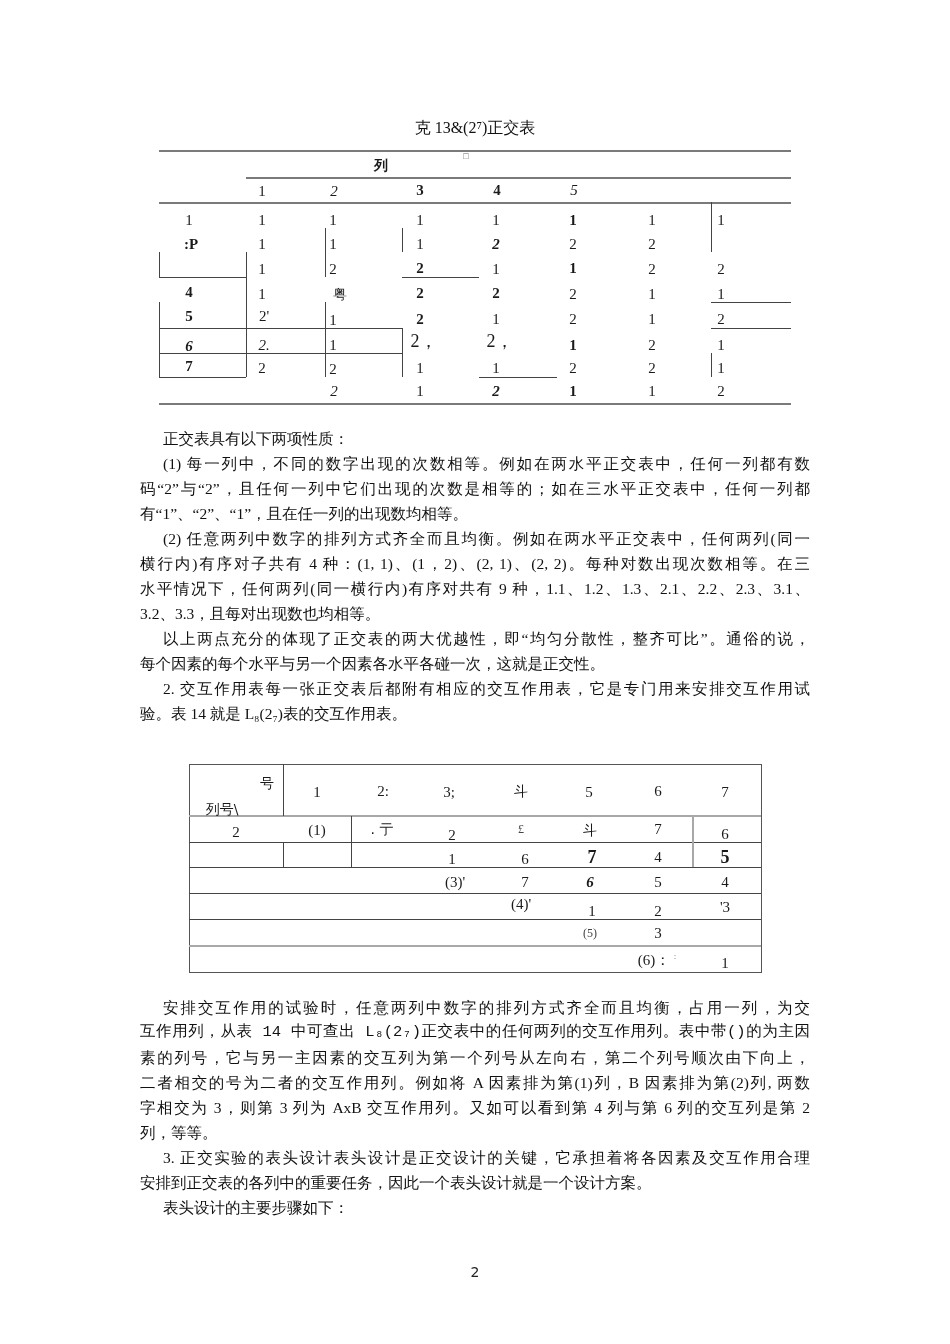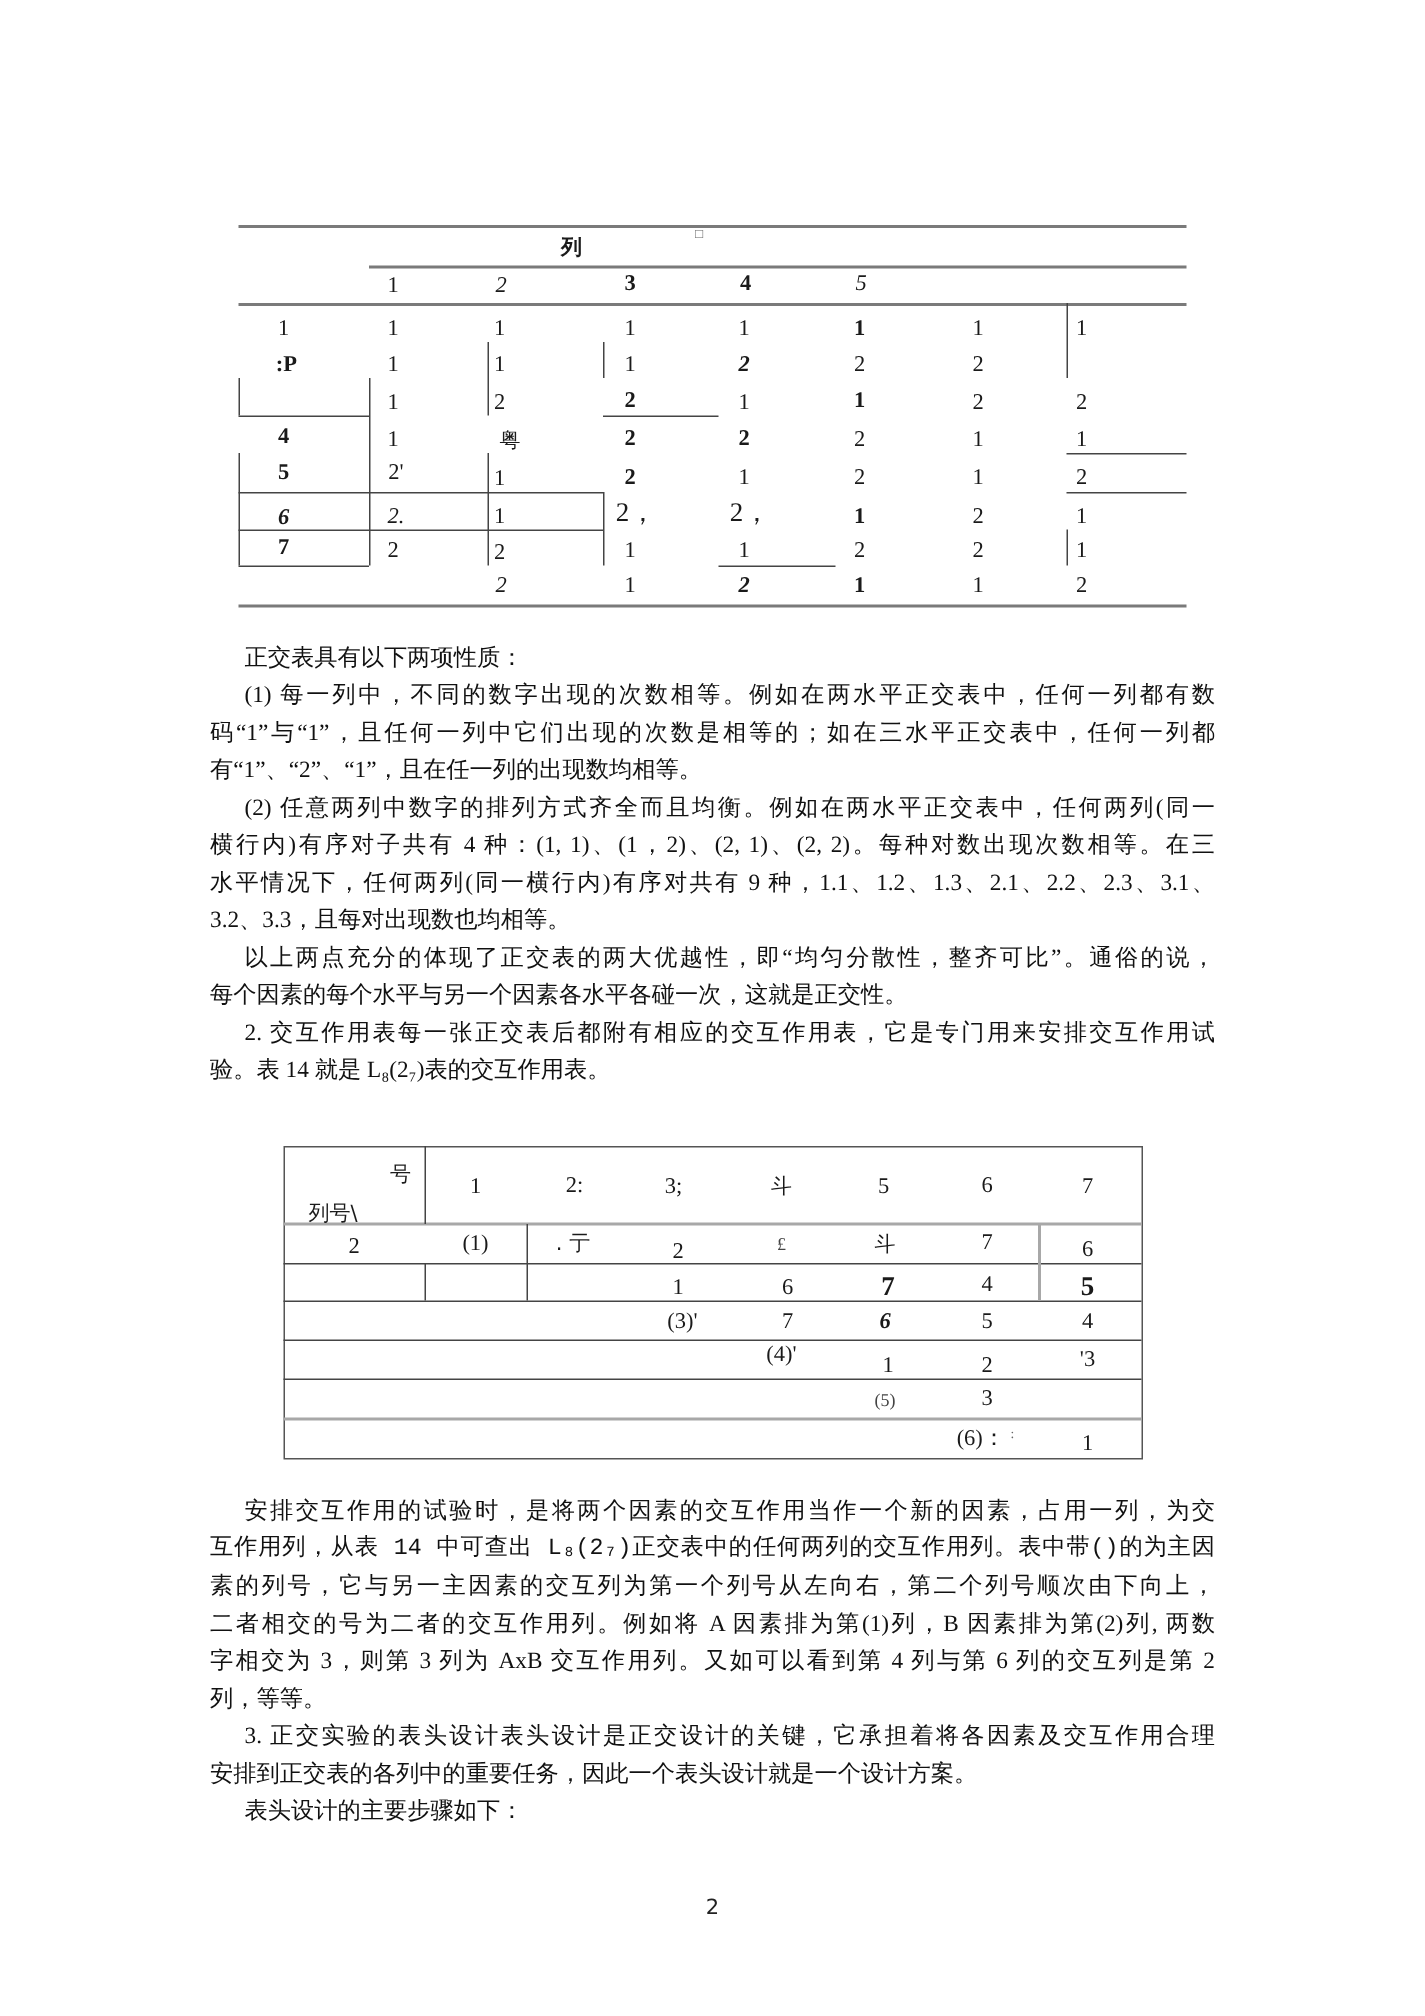"克 13&(2⁷)正交表" div.caption { html: none -> <div>克 13&amp;(2⁷)正交表</div> }
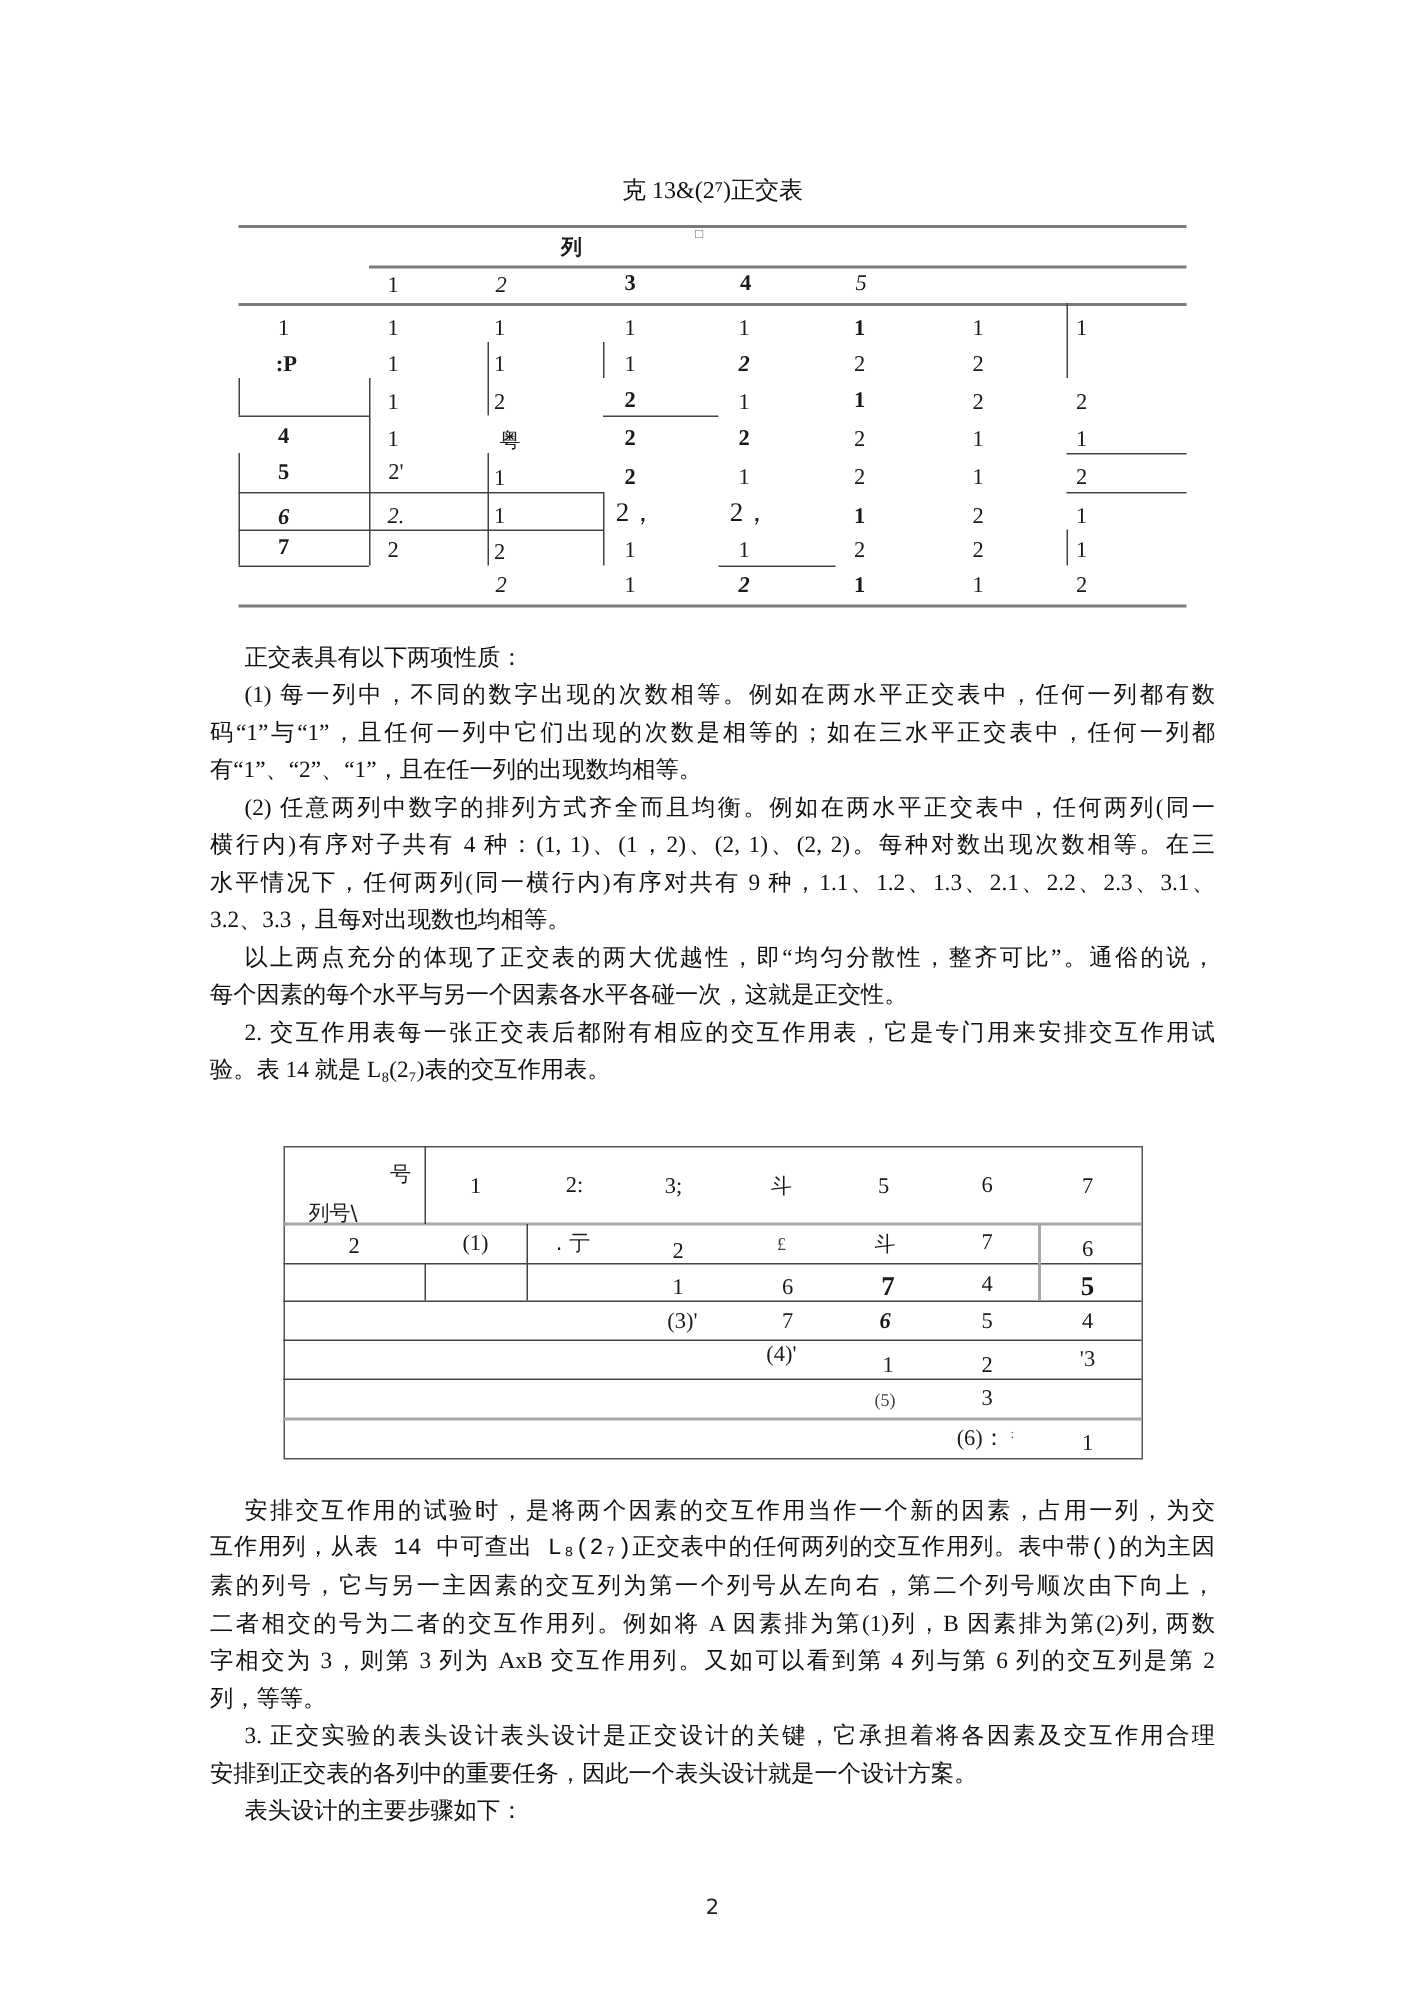"码“1”与“1”，且任何一列中它们出现的次数是相等的；如在三水平正交表中，任何一" div.line { text: 1”与“1 -> 2”与“2 }
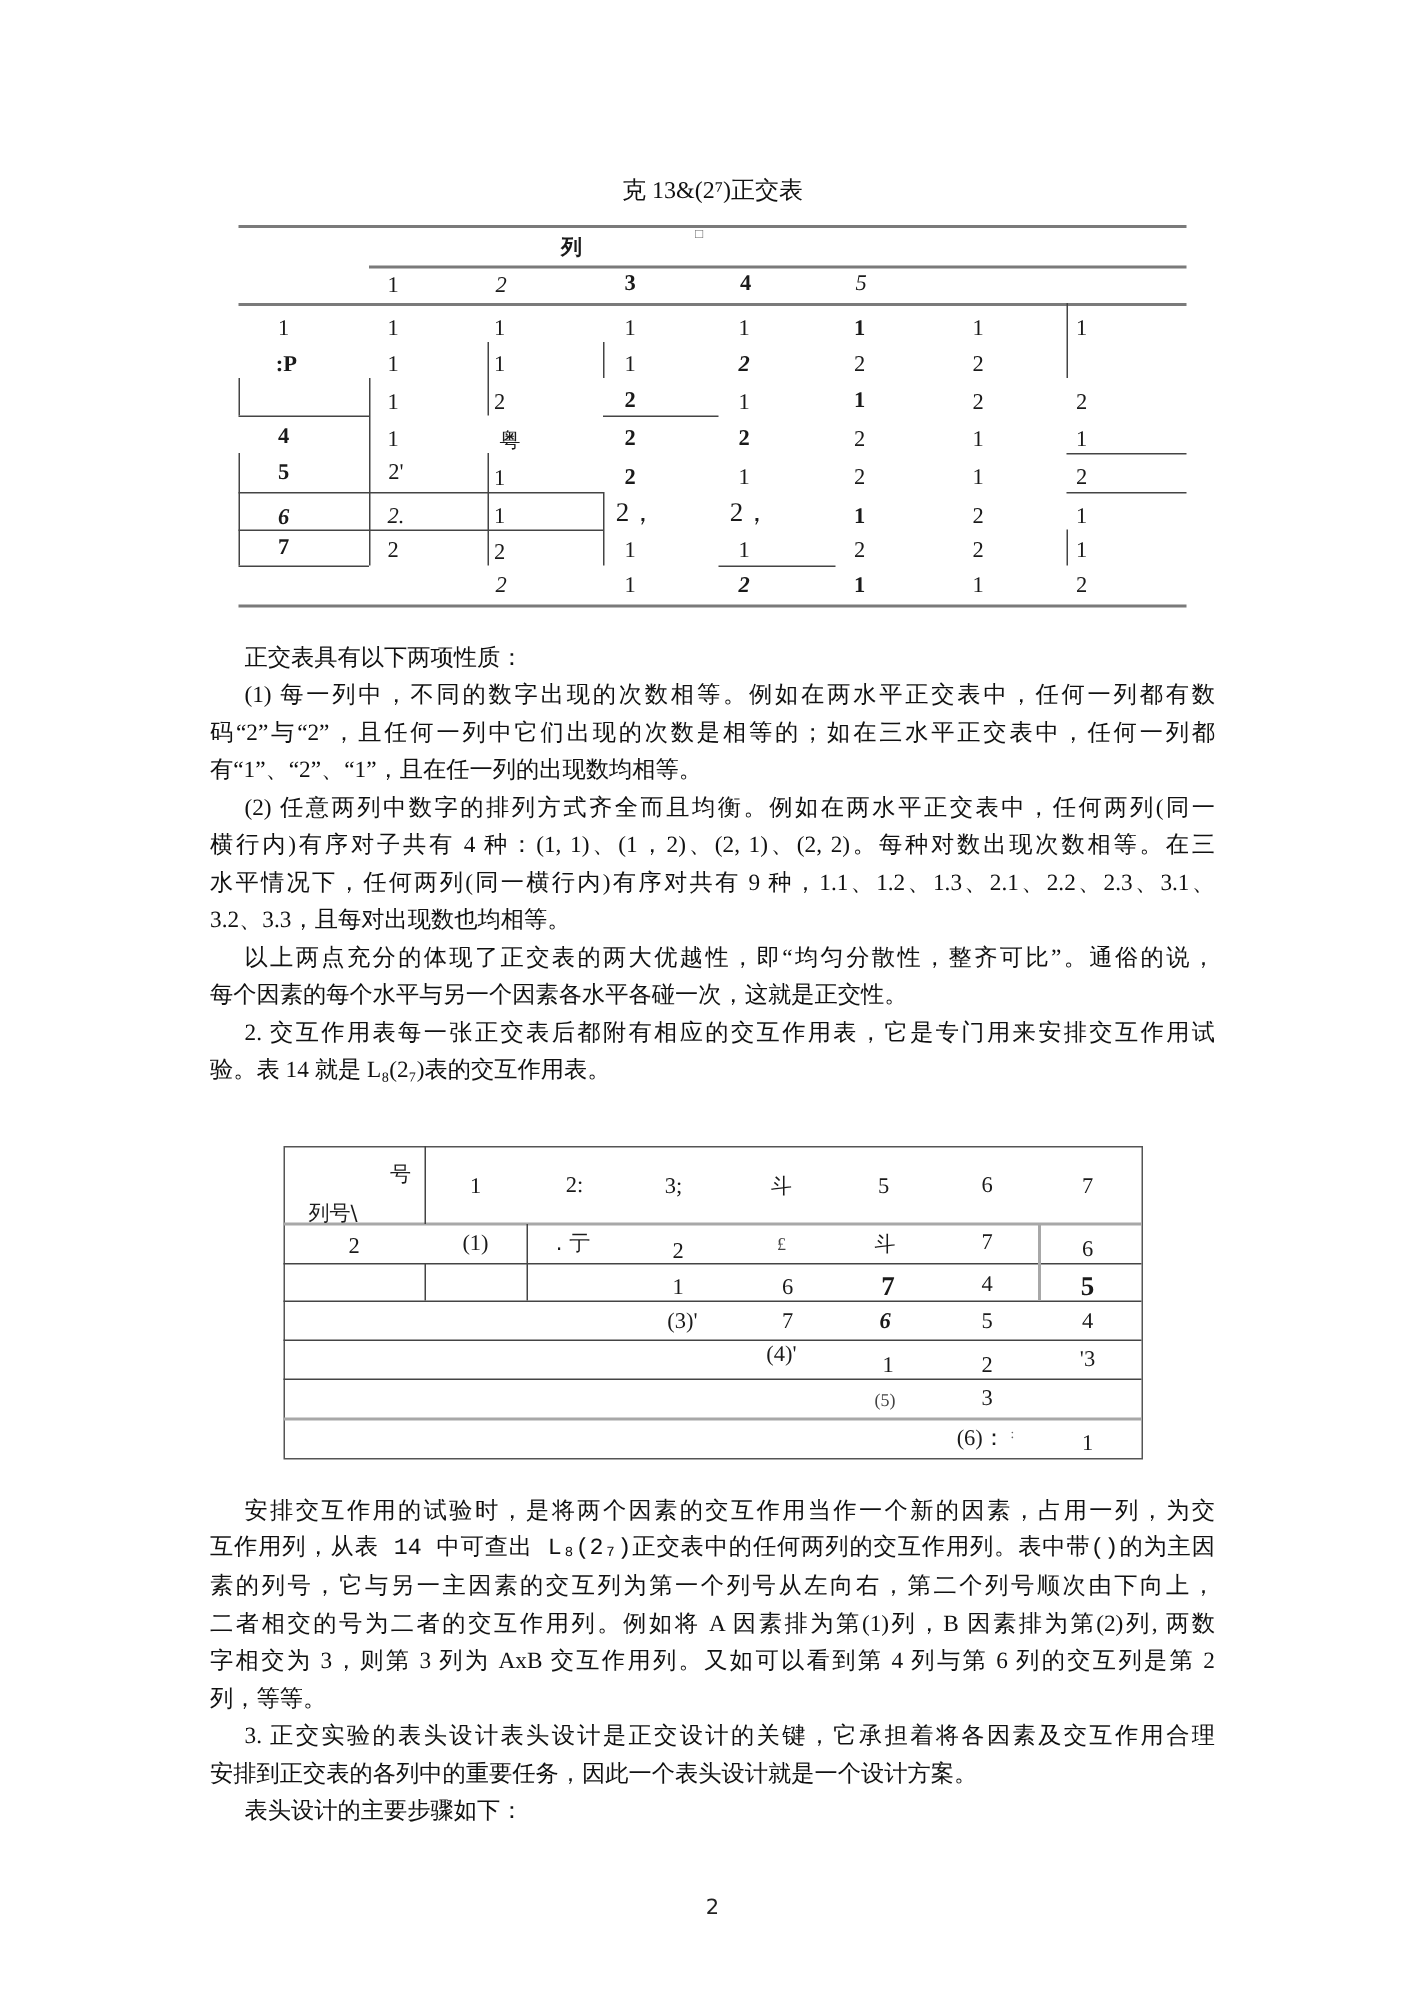"安排交互作用的试验时，是将两个因素的交互作用当作一个新的因素，占用一列，为交" div.line { text: 是将两个因素的交互作用当作一个新的因素 -> 任意两列中数字的排列方式齐全而且均衡 }
